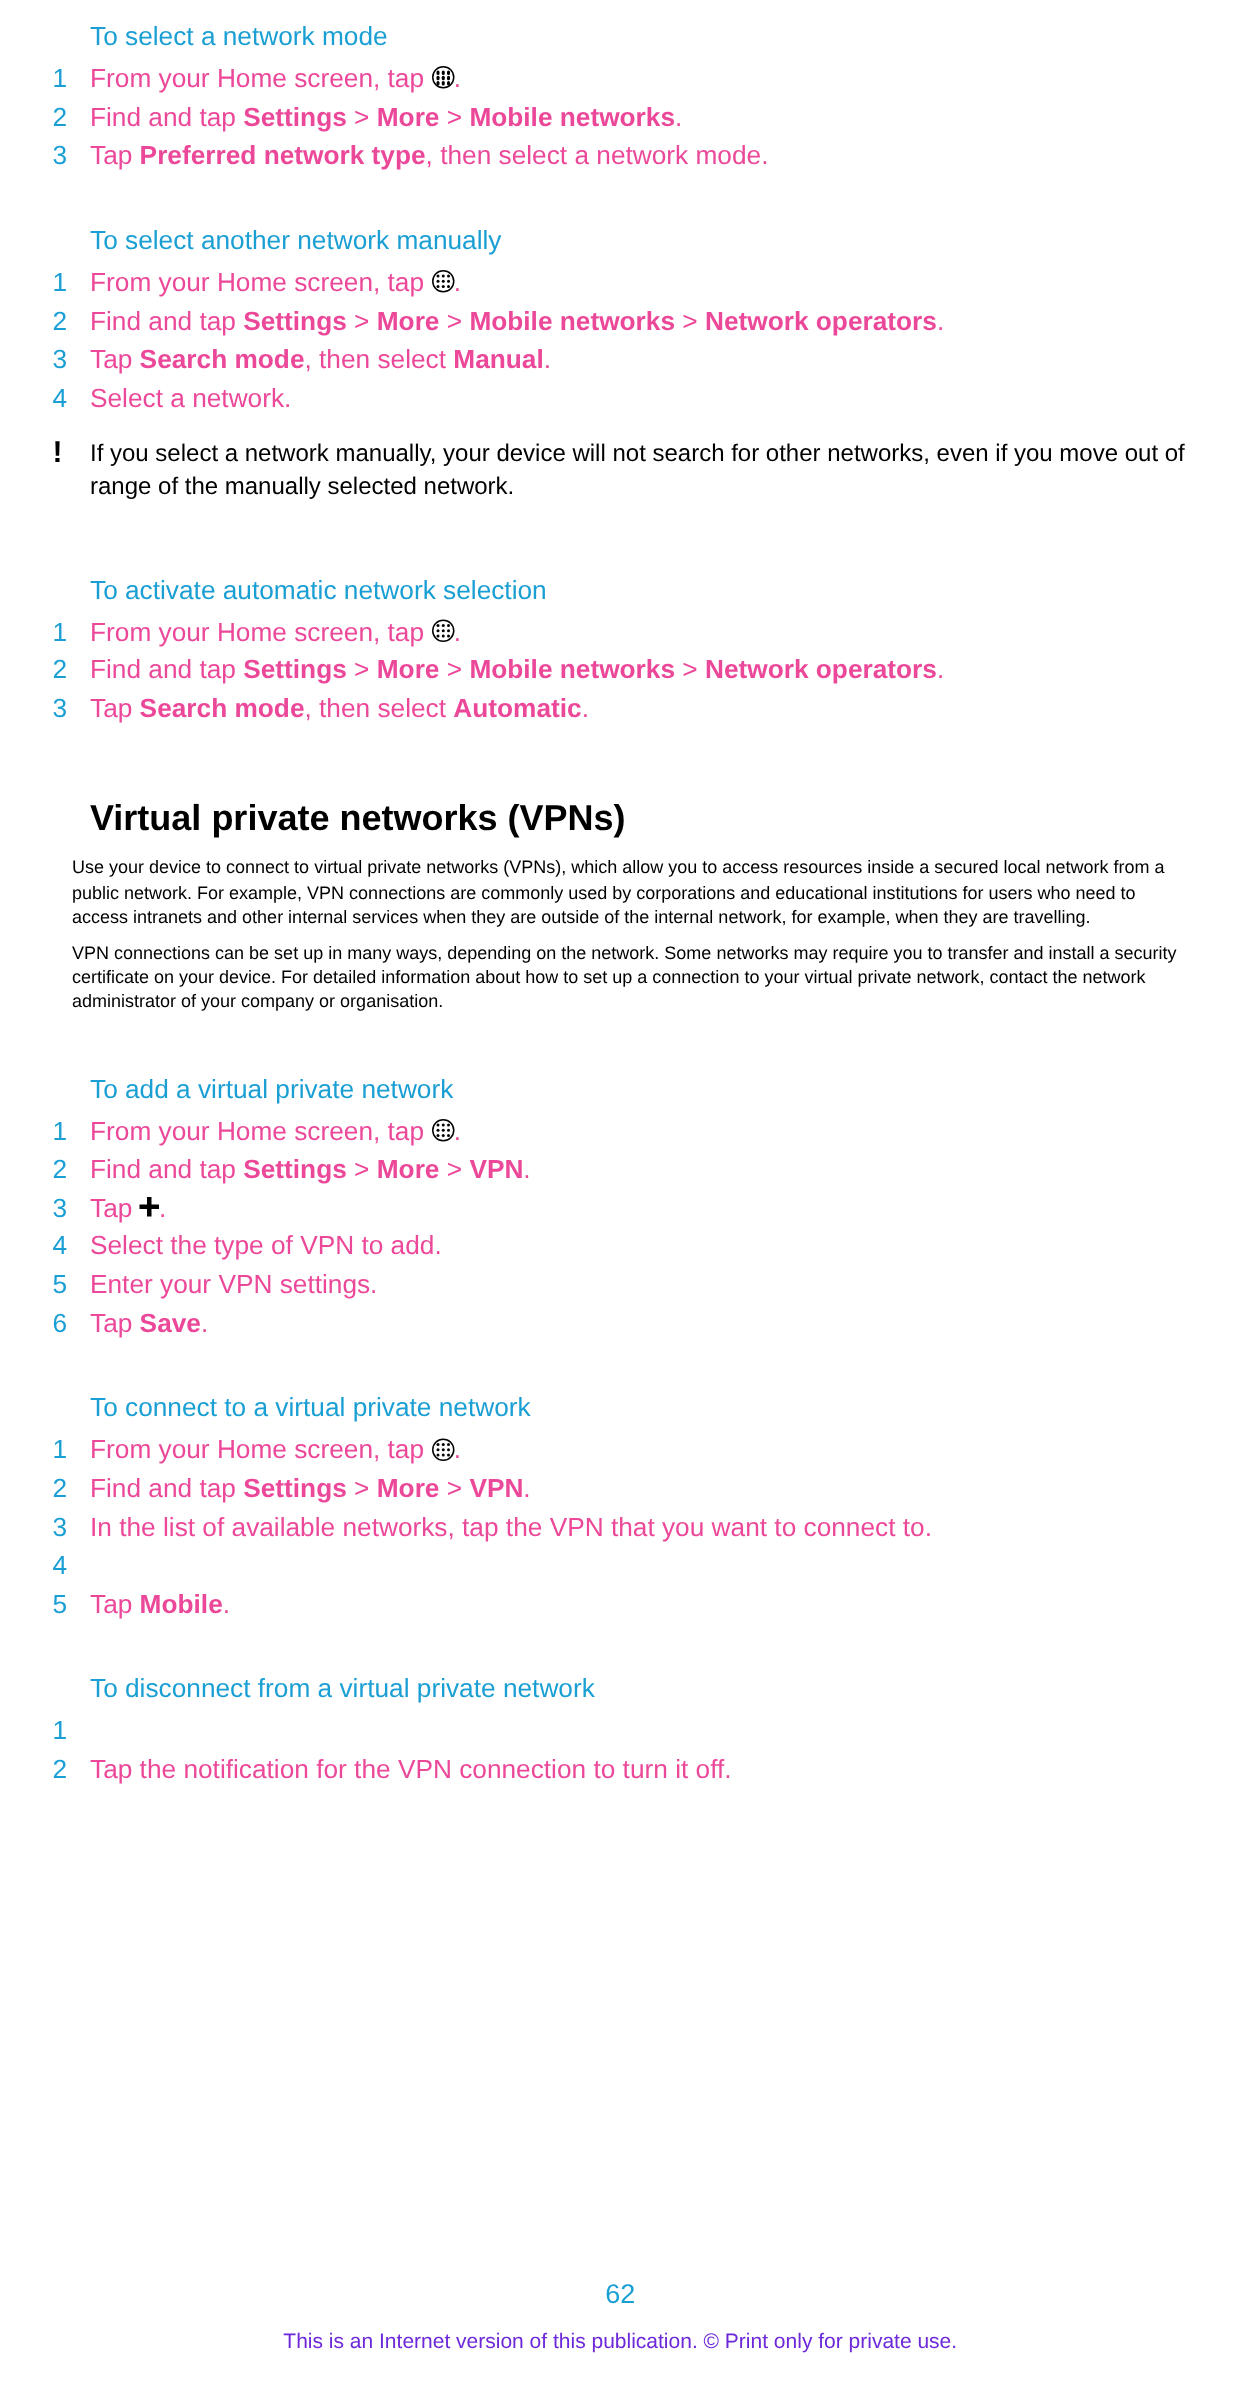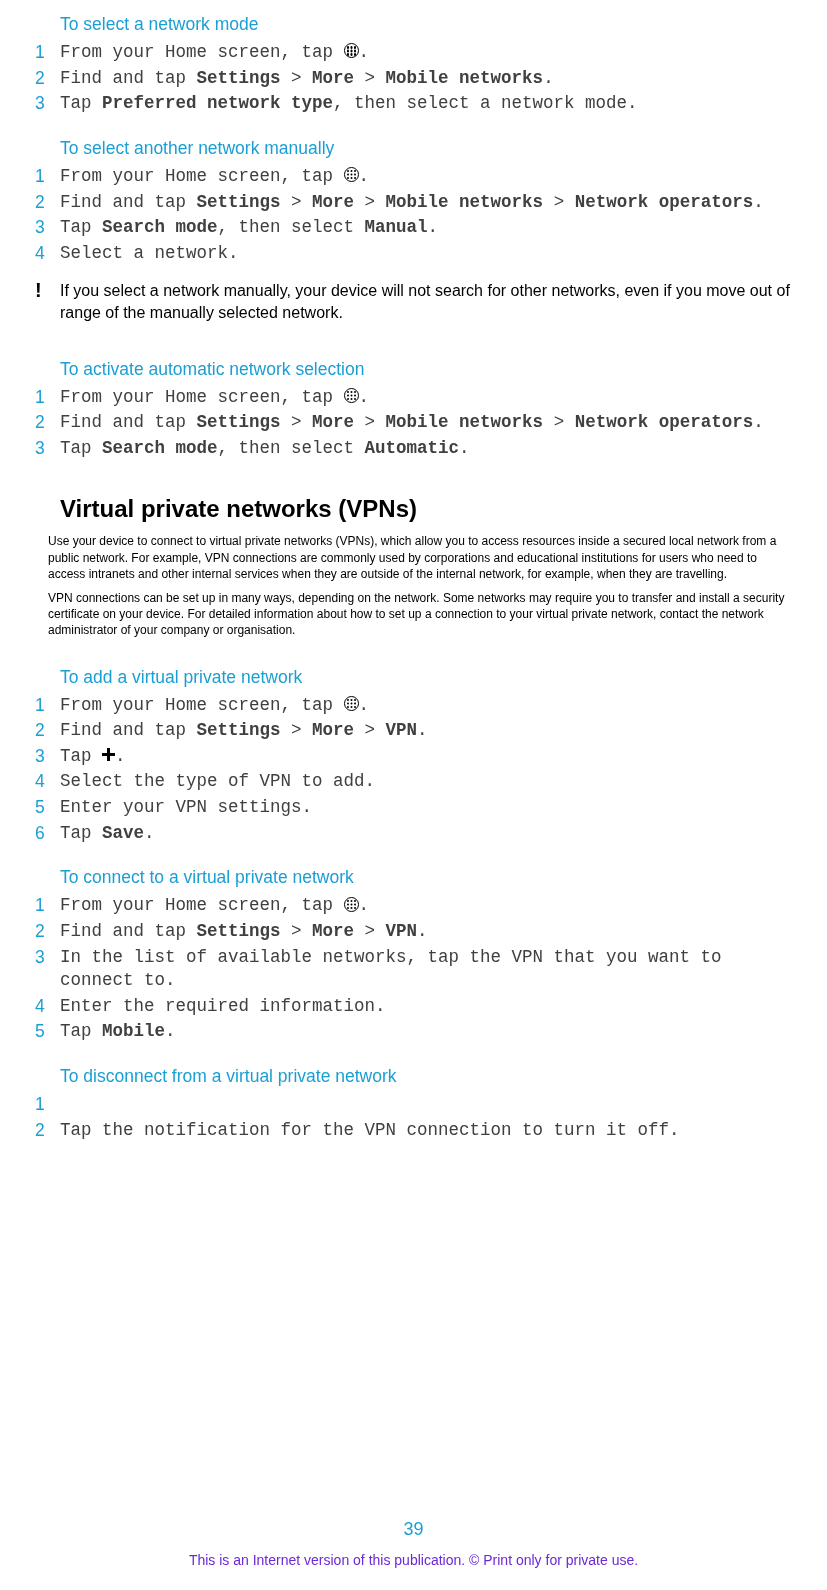"From your Home screen, tap" .step-text { color: #404040 -> #ec4899; font-family: Liberation Mono, monospace -> none }
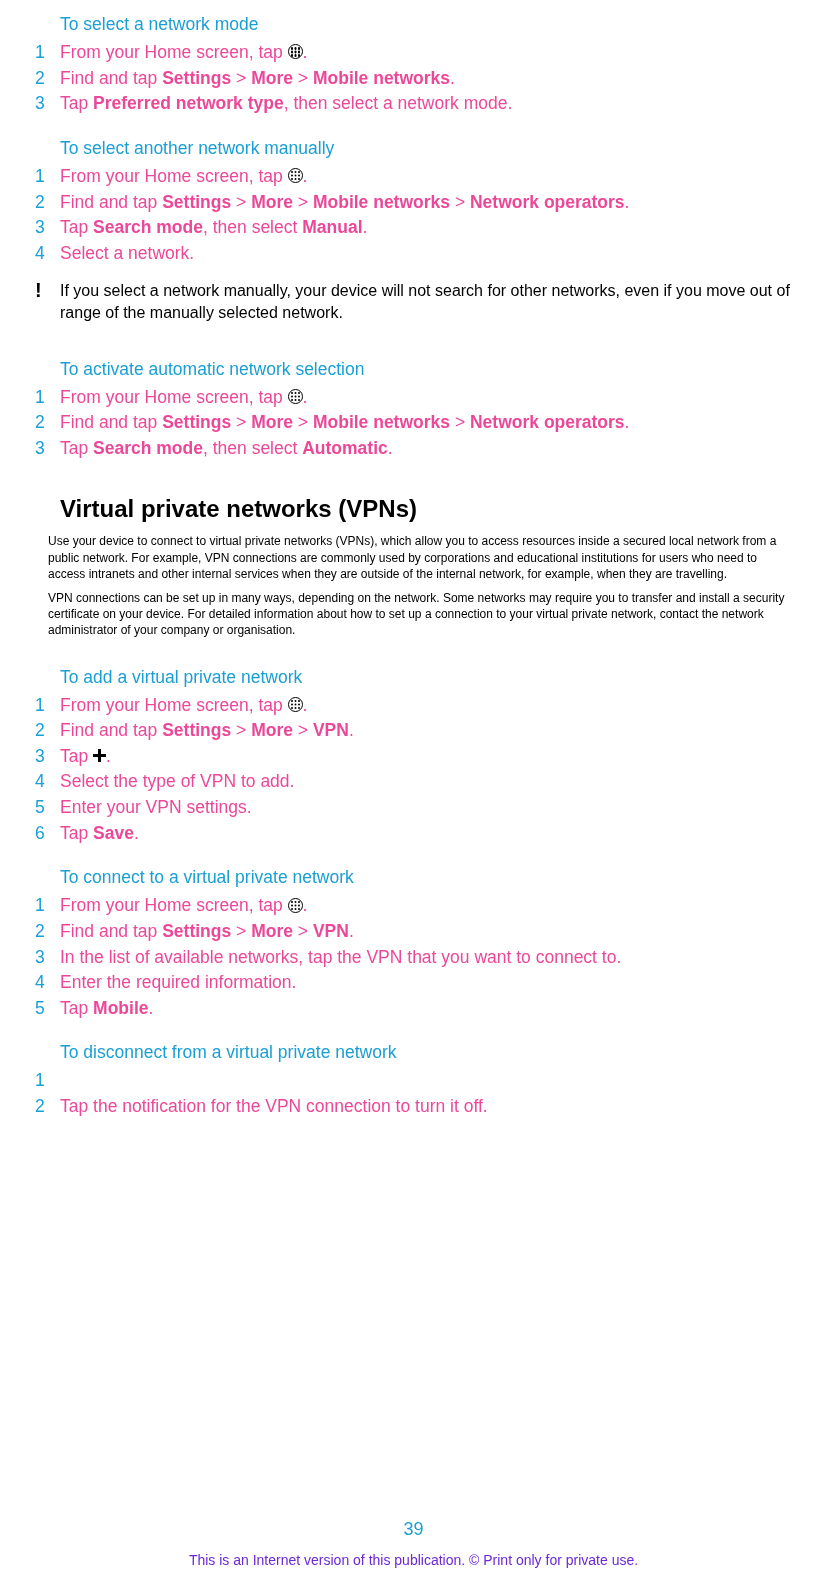"To select another network manually" .section-heading { margin-top: 2px -> 14px }
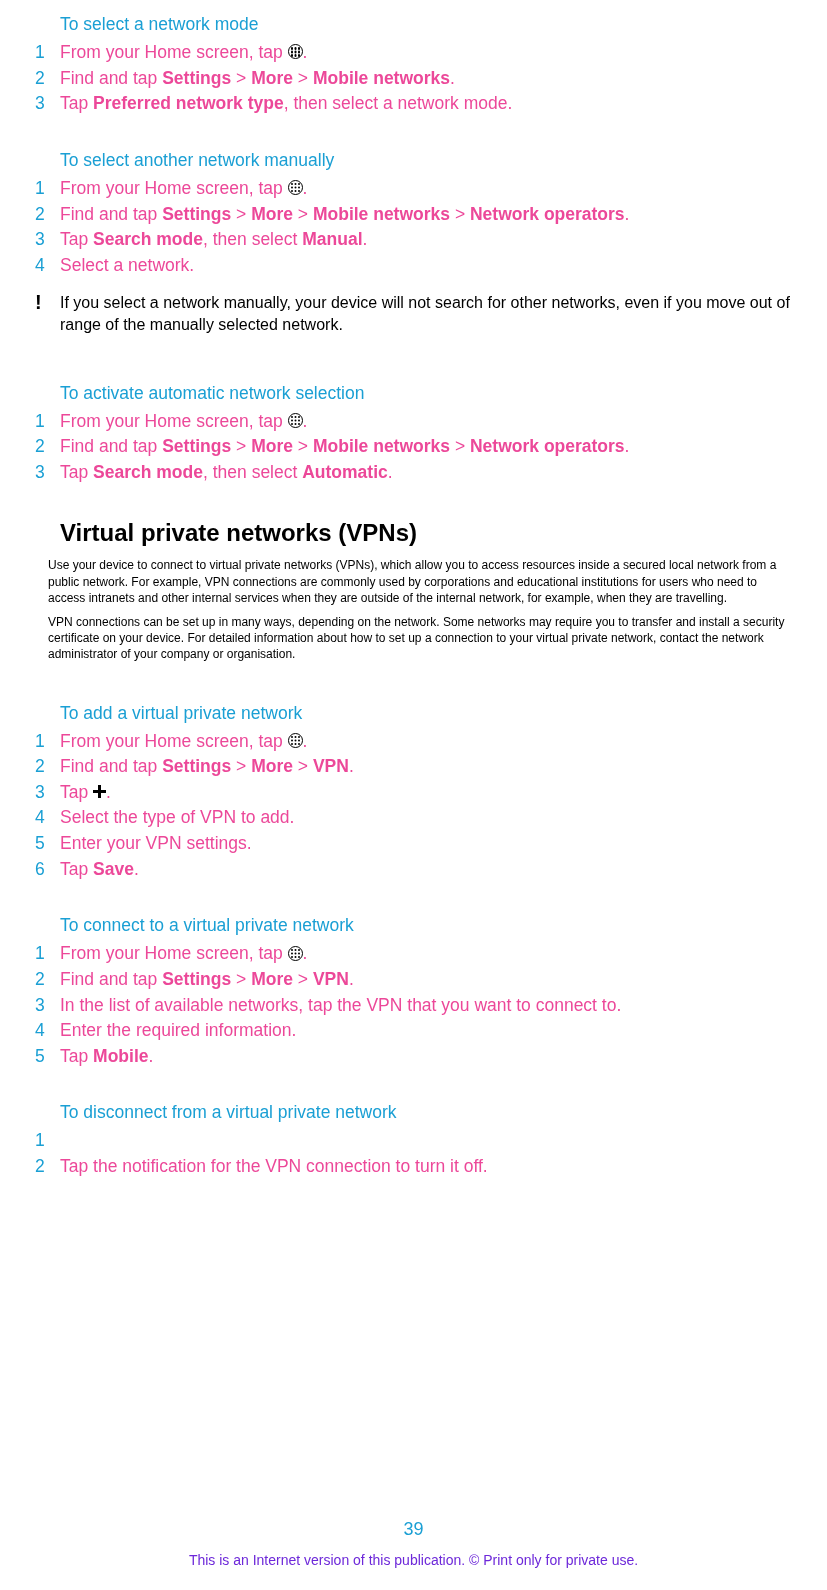"Virtual private networks (VPNs)" .main-heading { margin-top: 35px -> 48px }
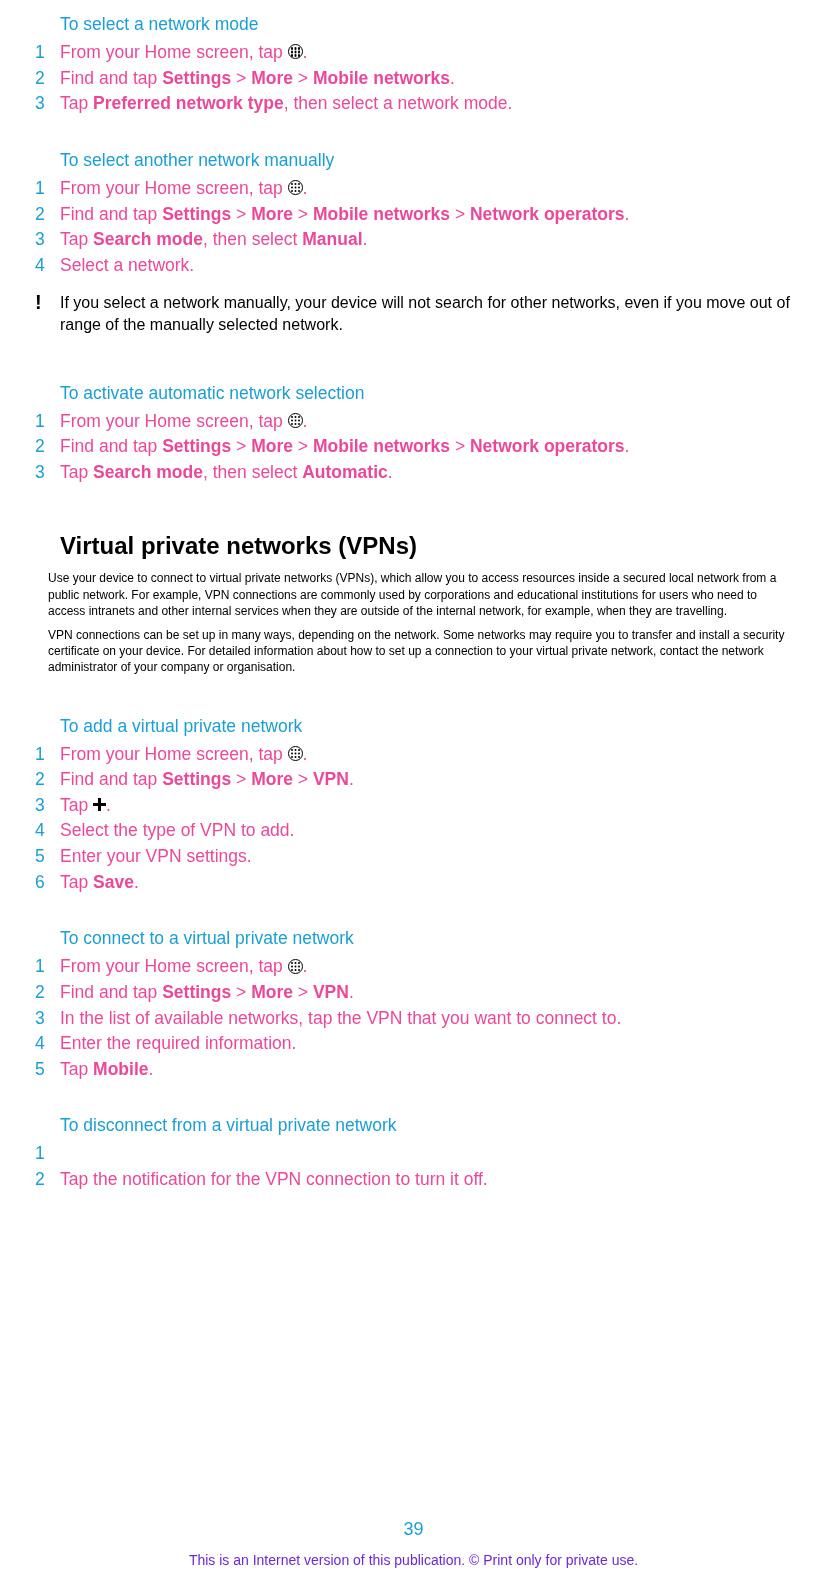"Enter the required information." span.step-text { html: <span>Enter the required information.</span> -> none }
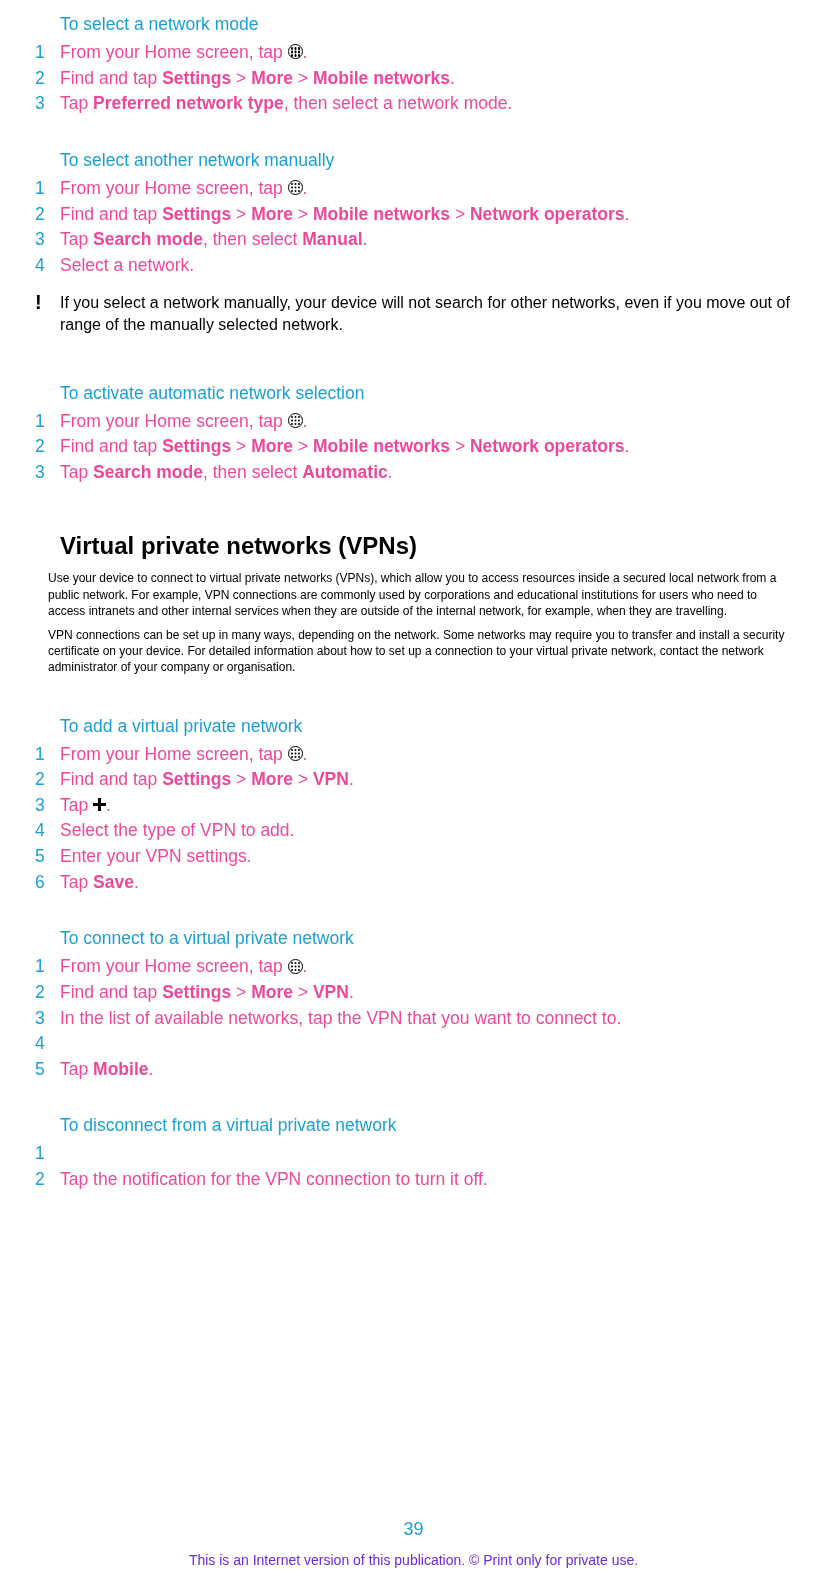"39" div.page-number { text: 39 -> 62 }
